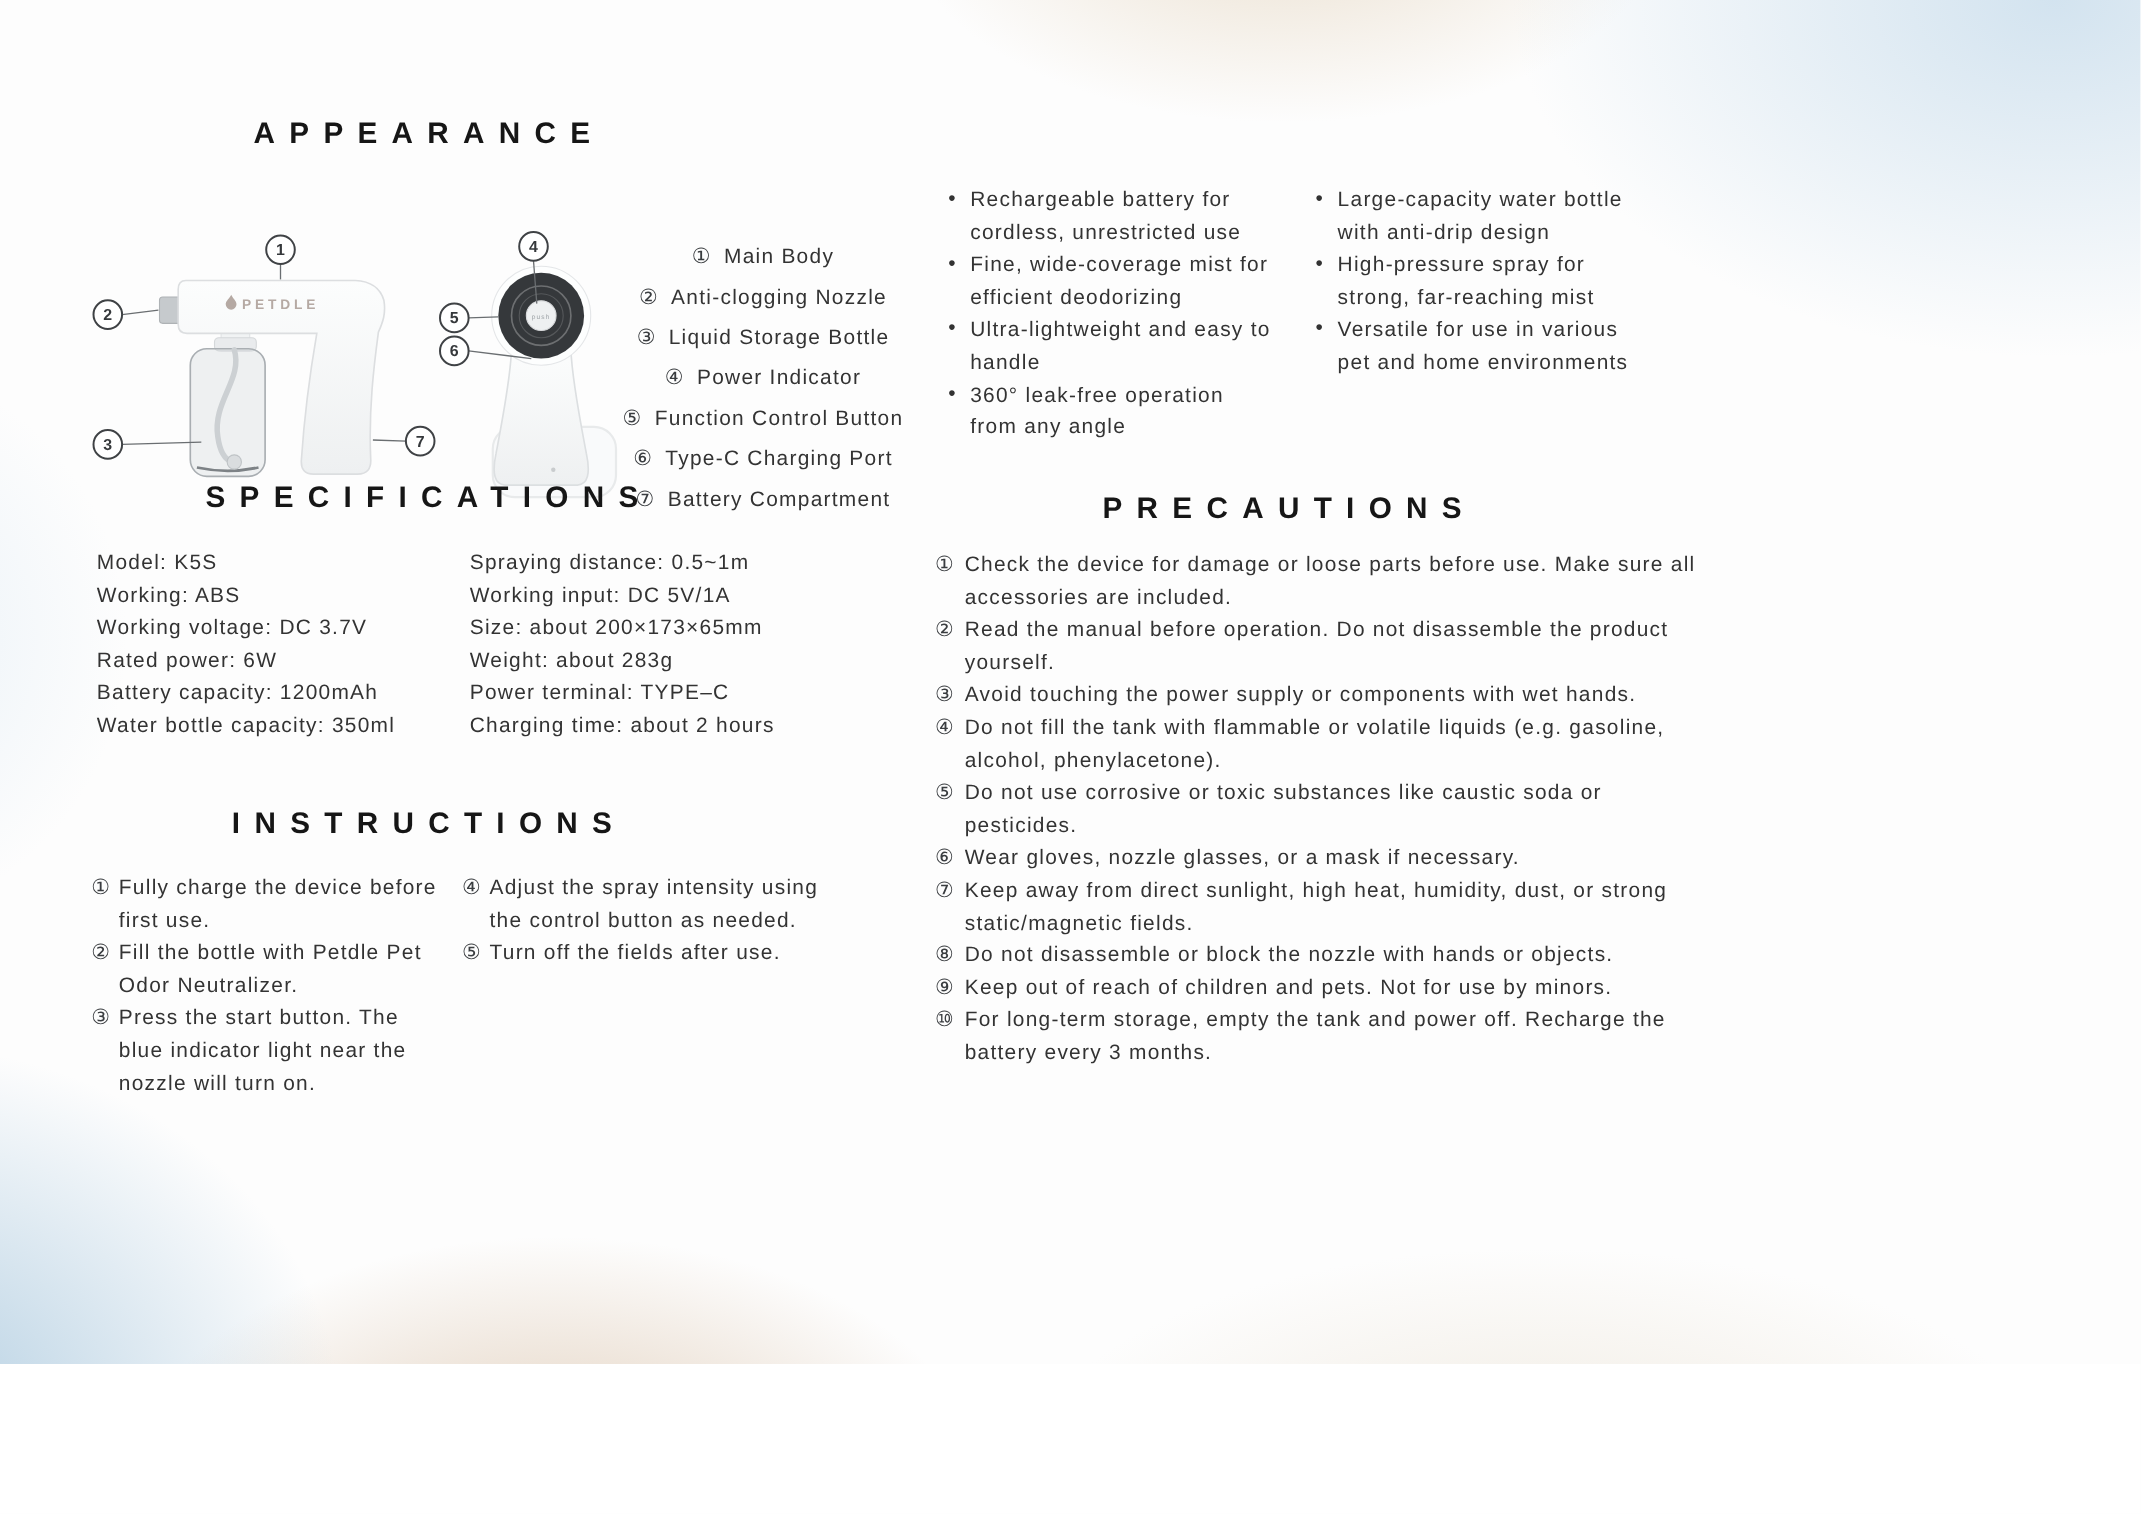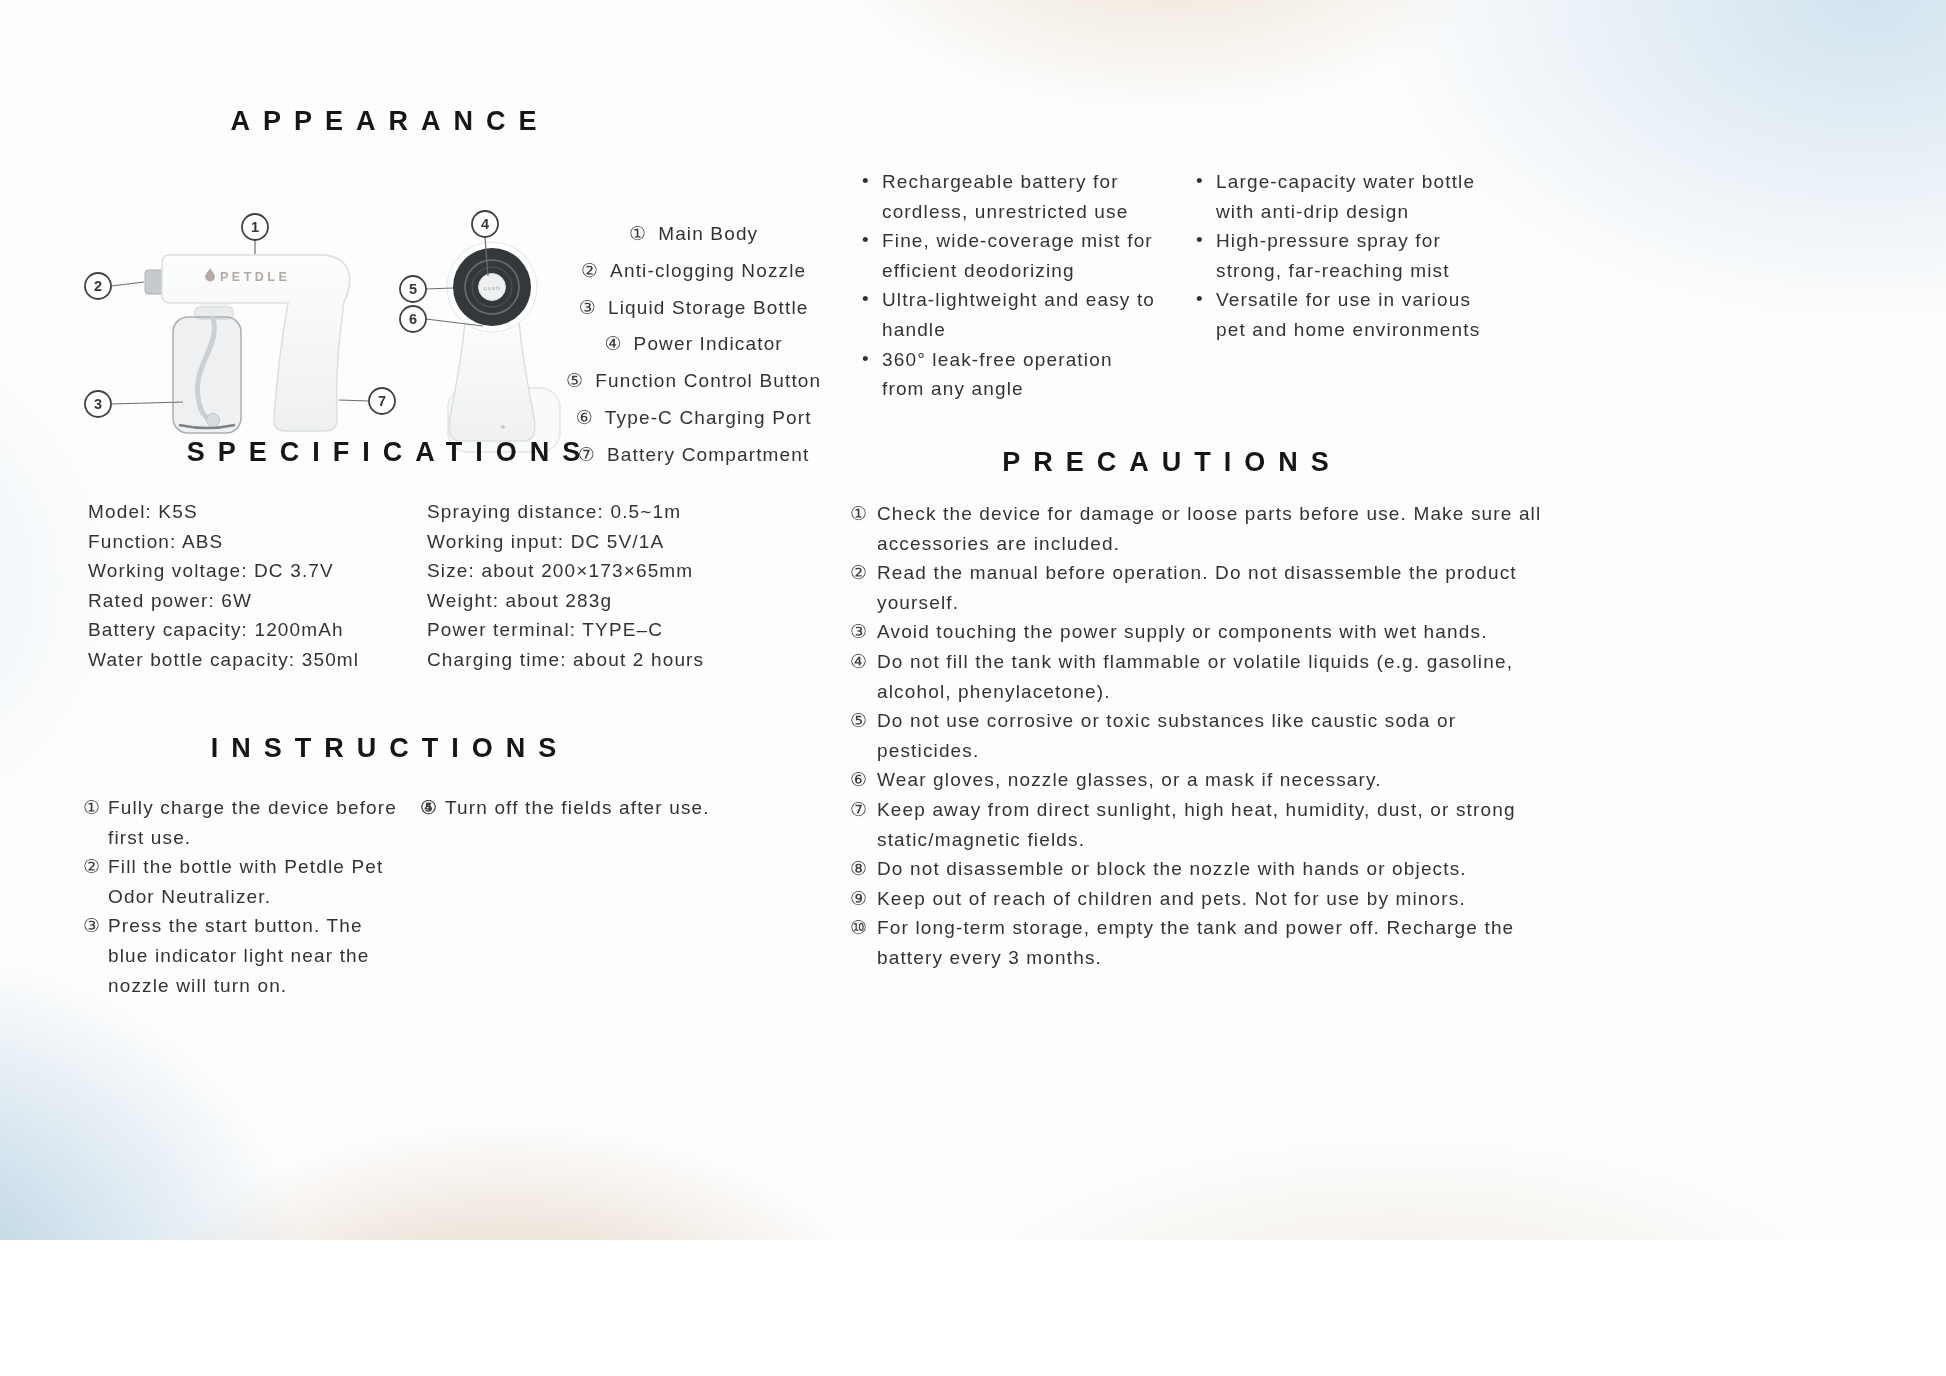"Function: ABS" div.spec-line { text: Function -> Working }
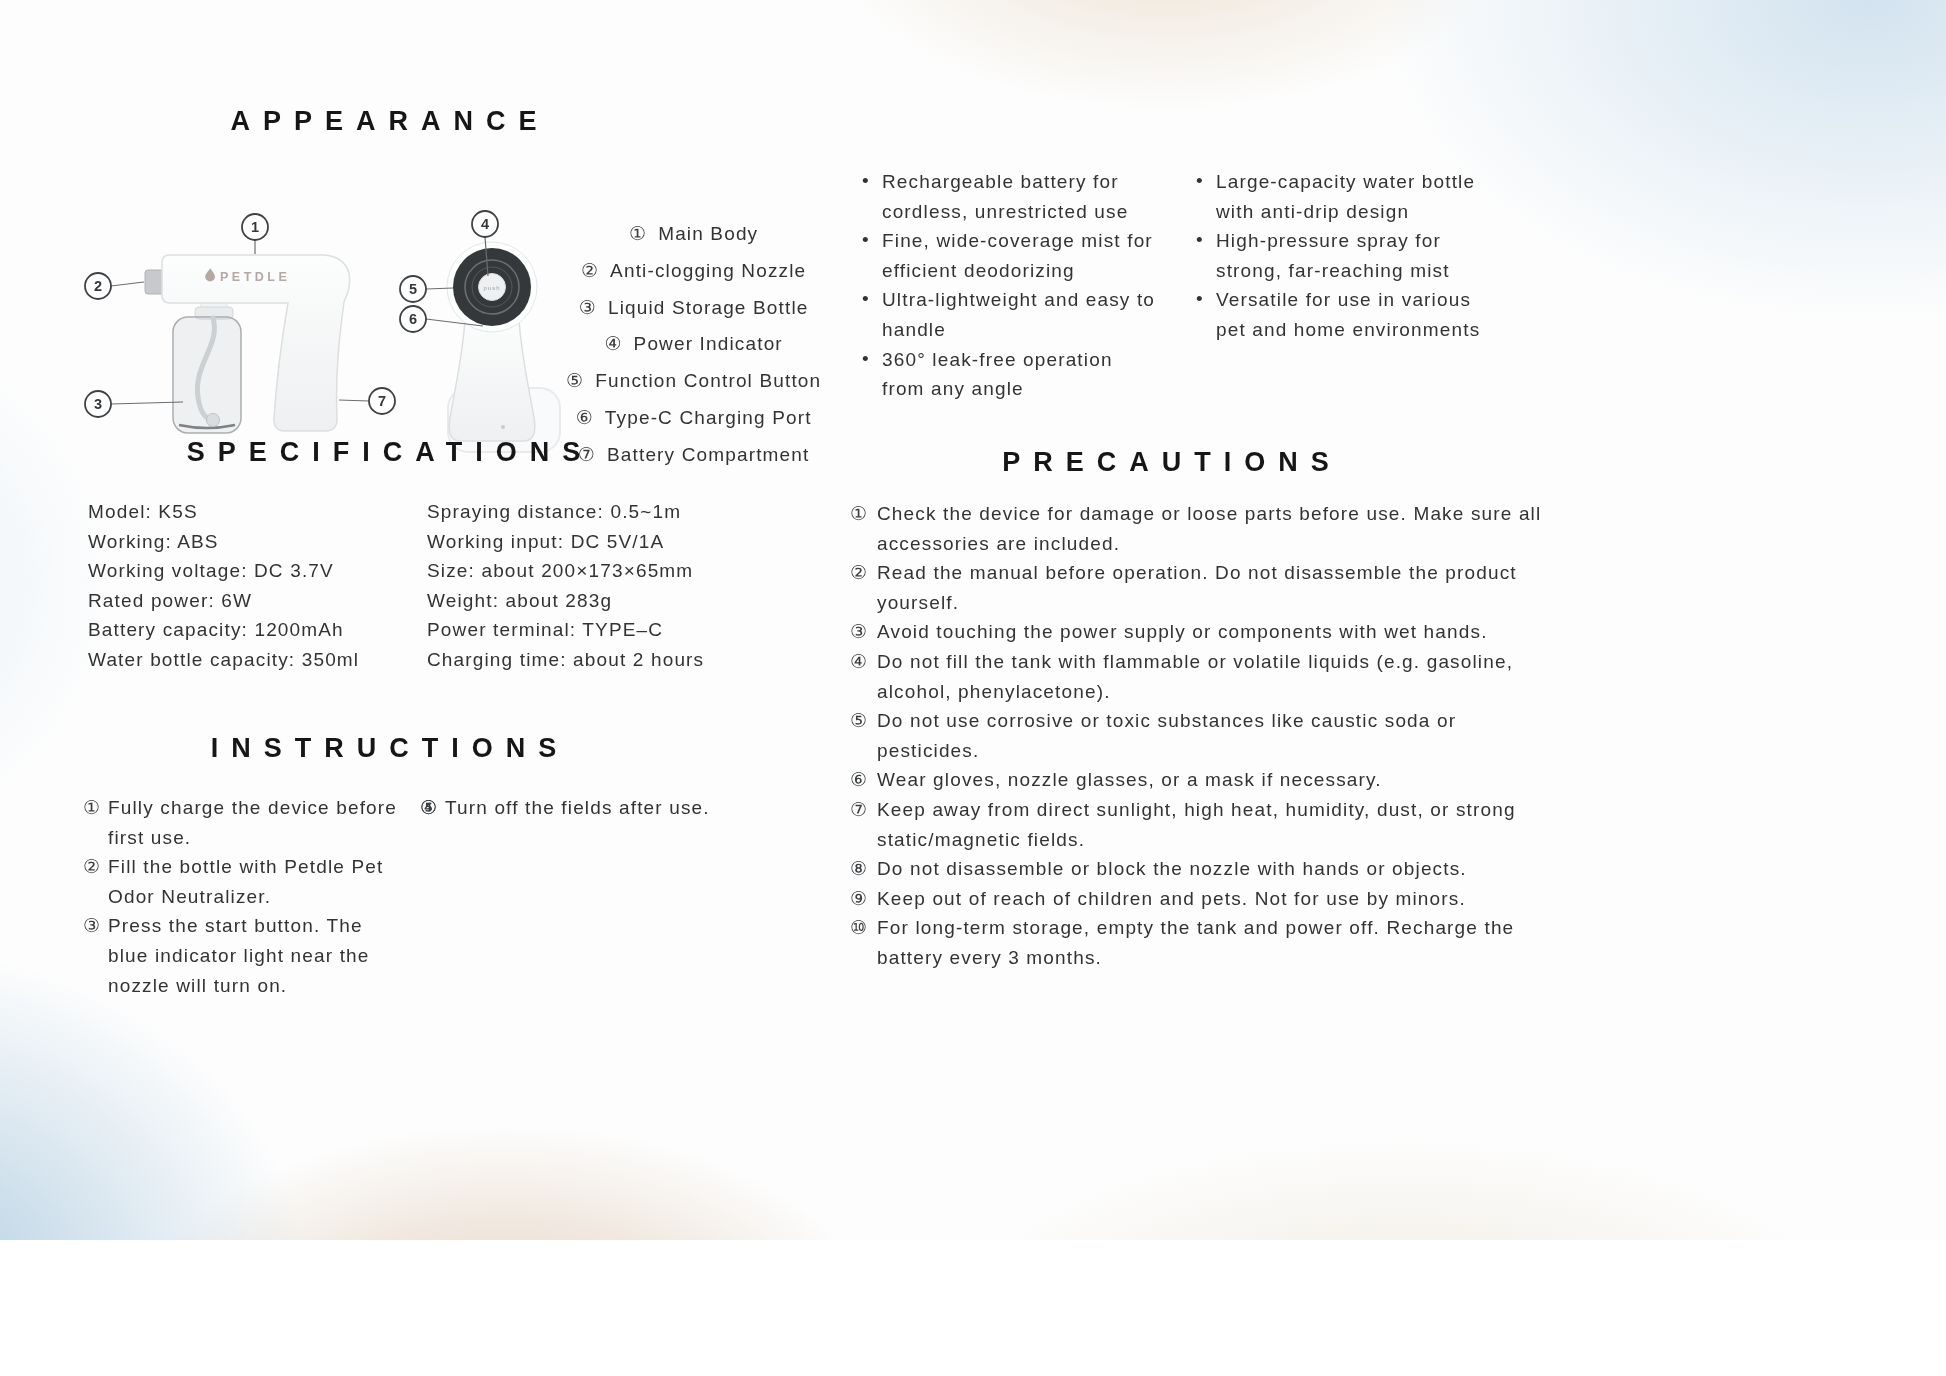"Adjust the spray intensity using" span { html: none -> <span>Adjust the spray intensity using the control button as needed.</span> }
